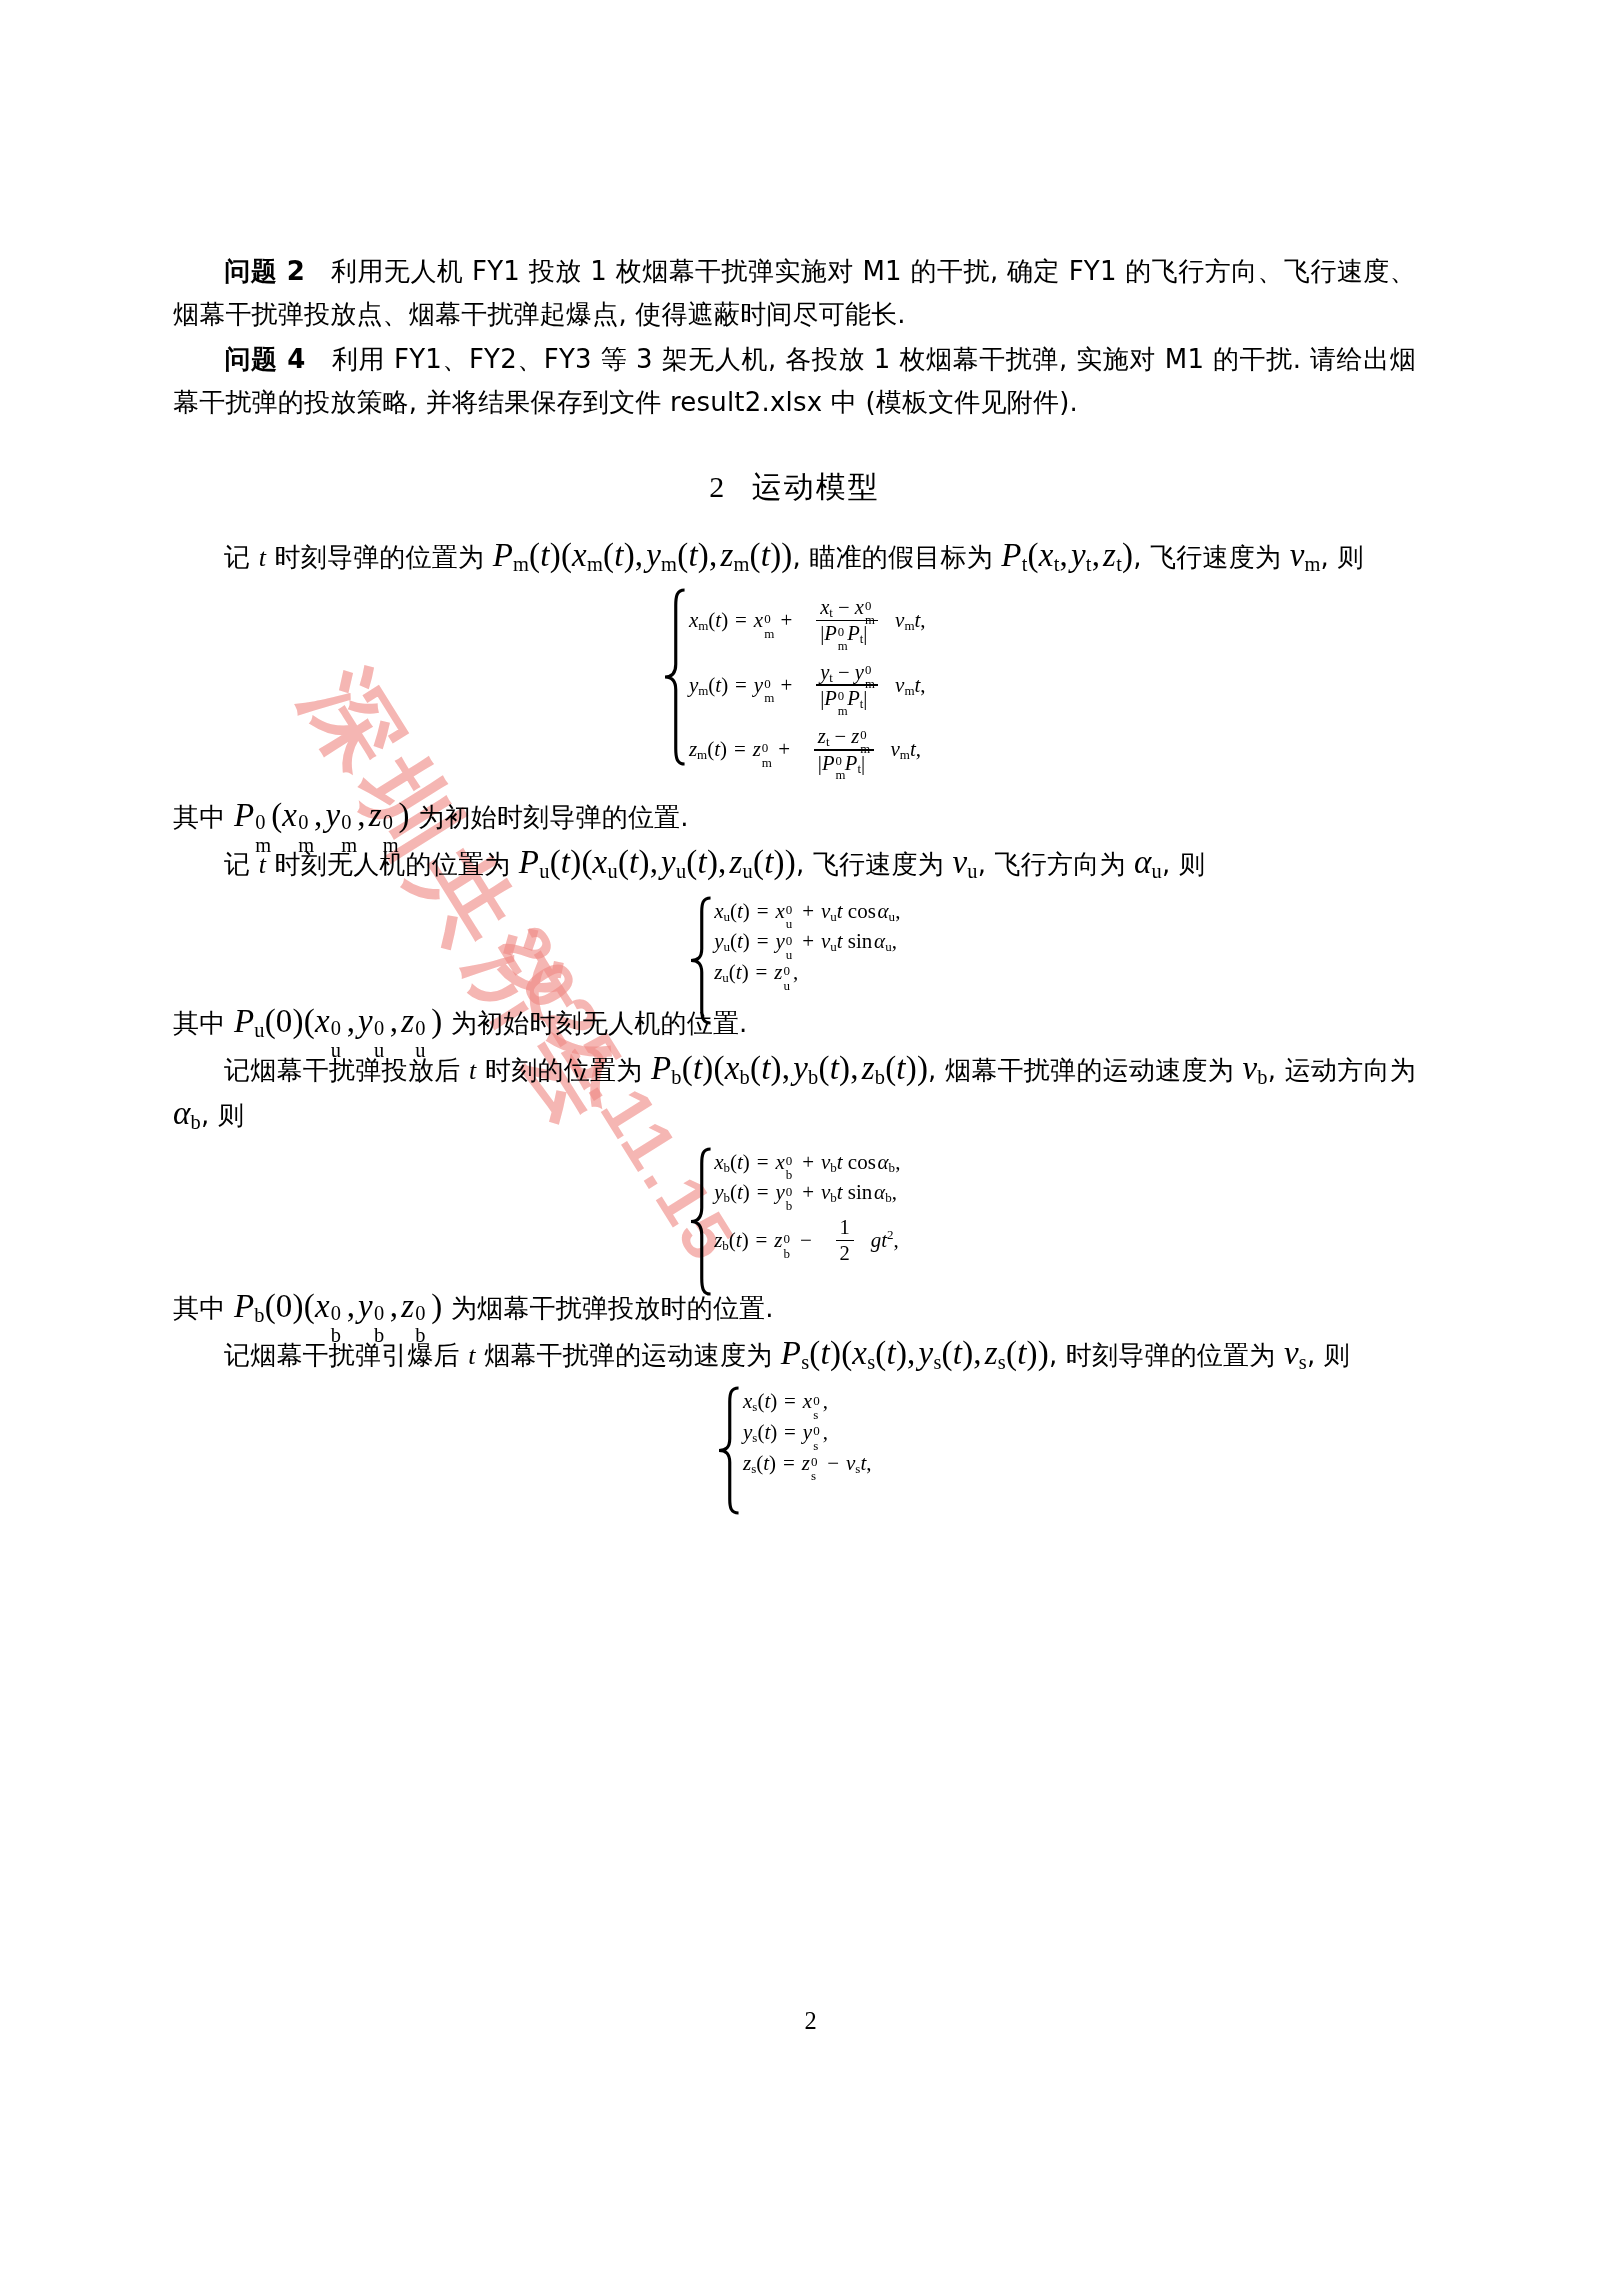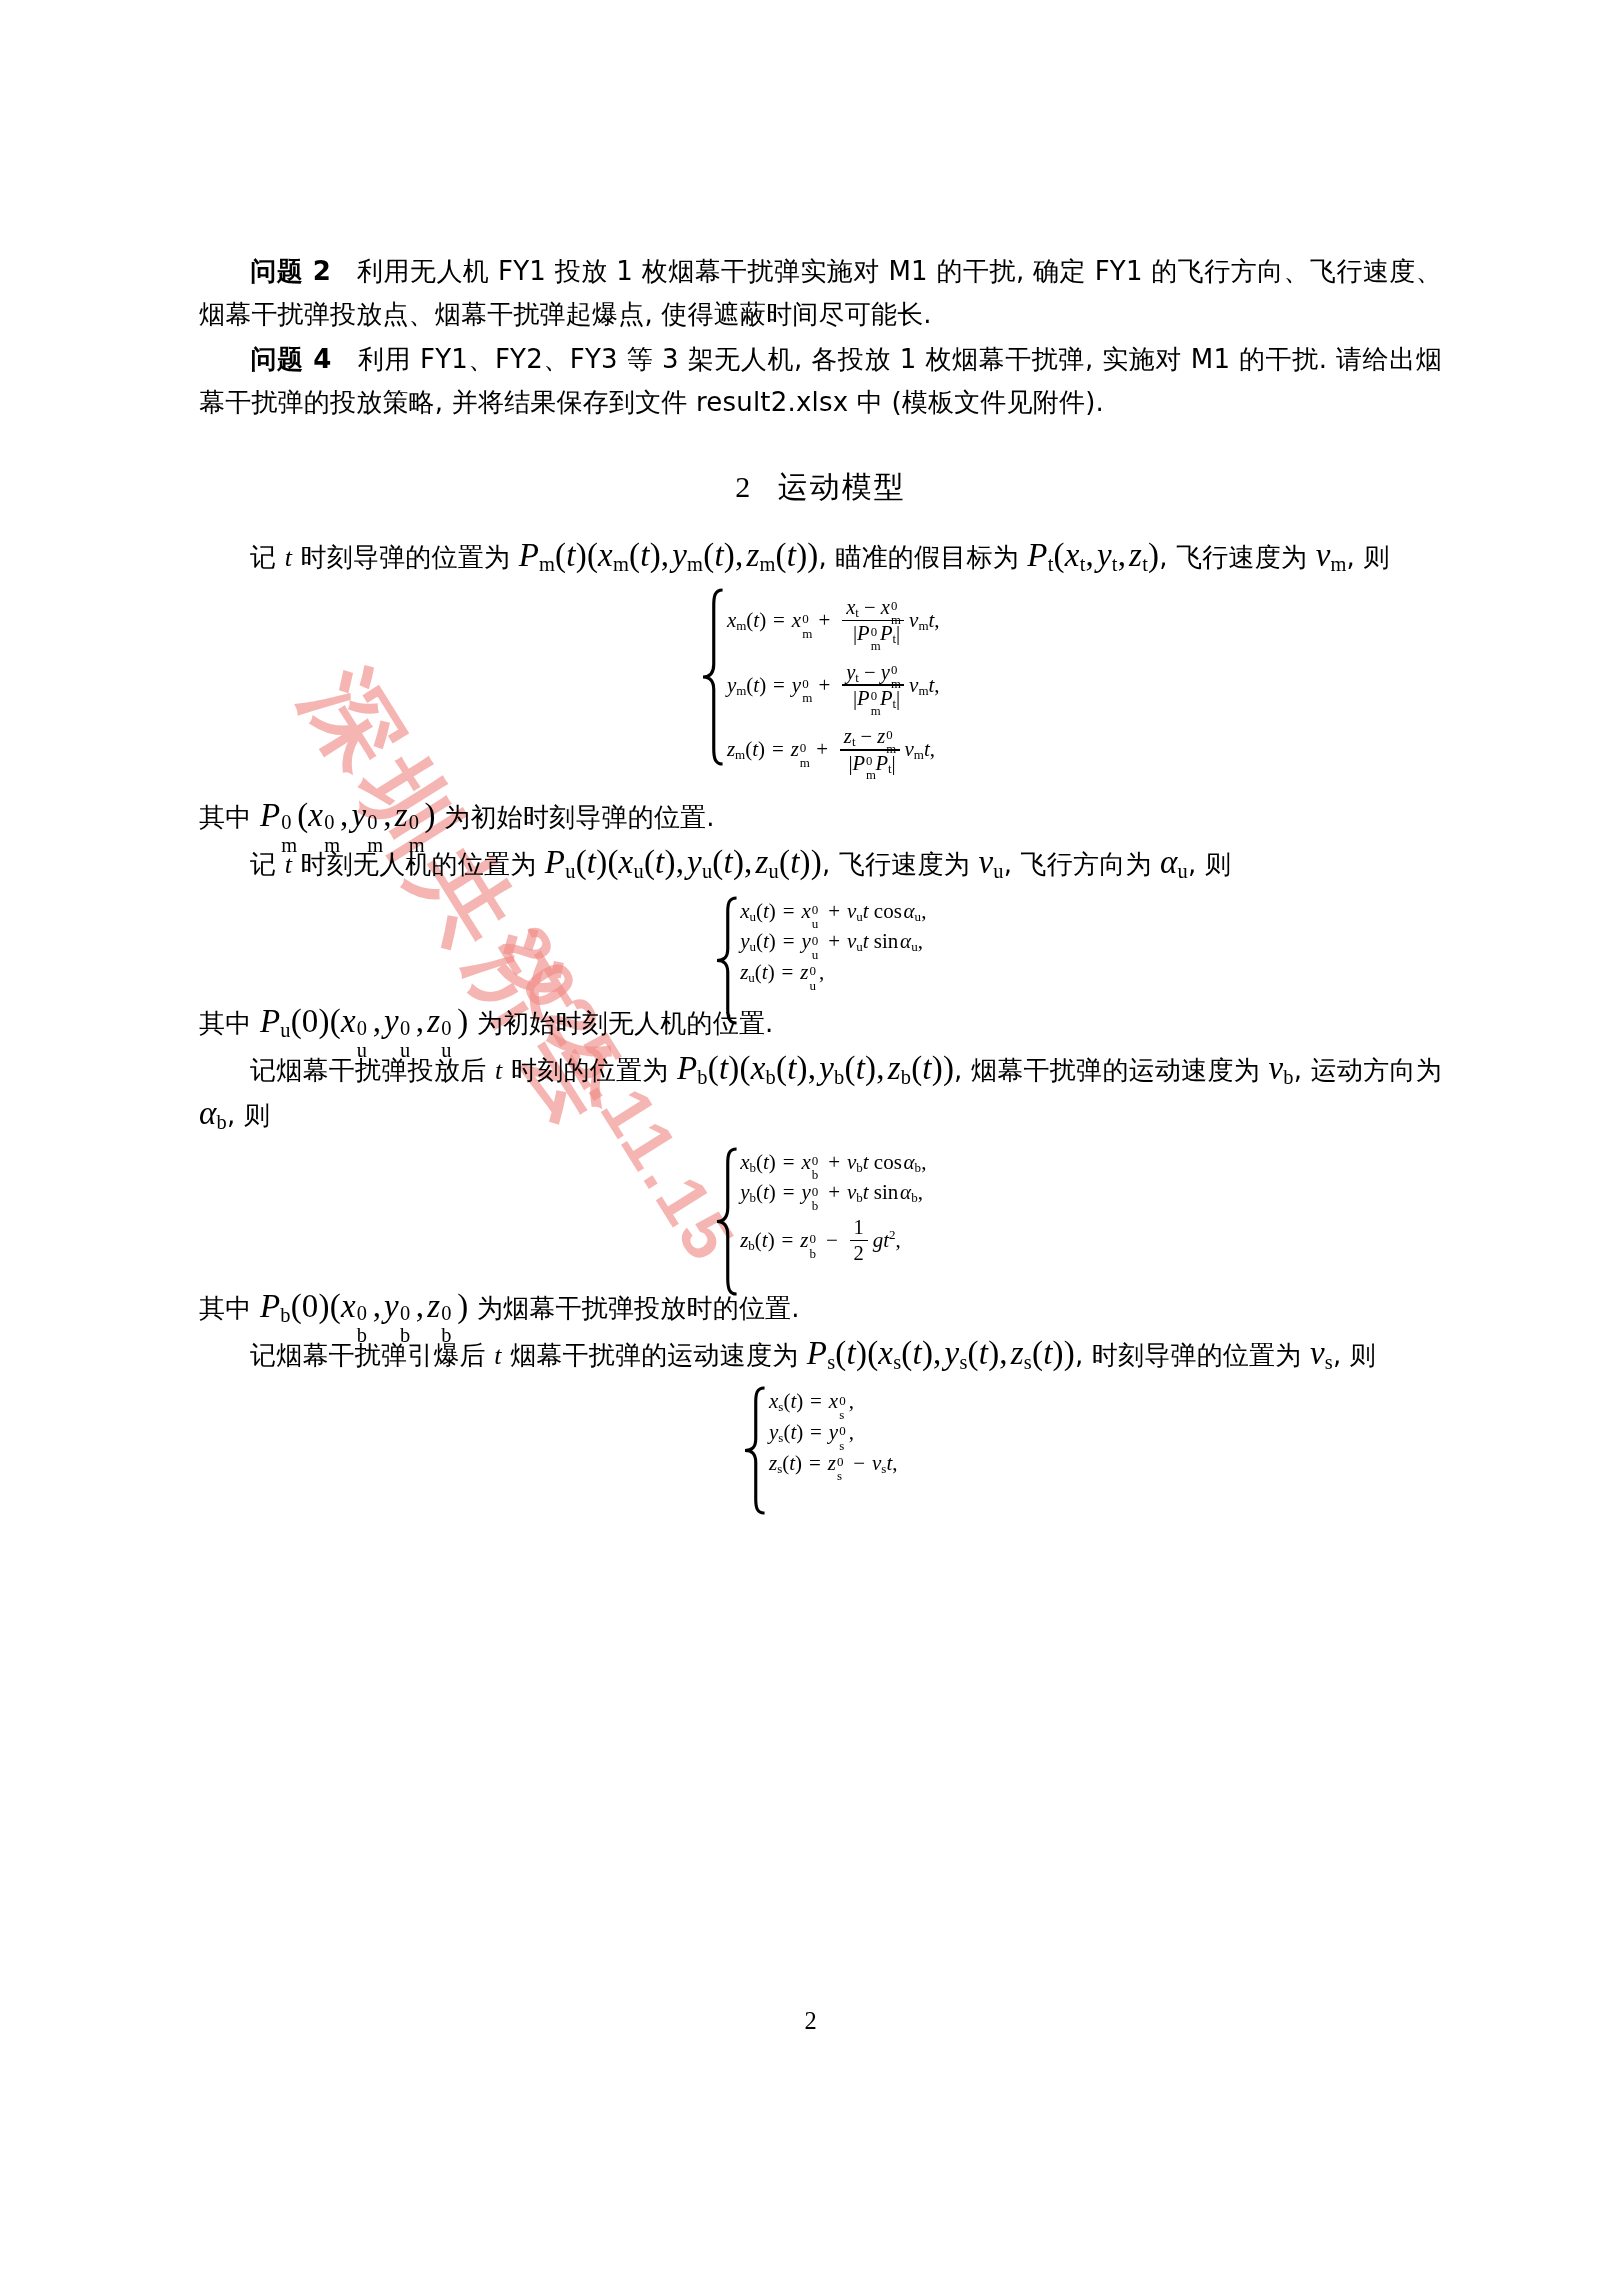"问题 2 利用无人机 FY1 投放" .content { left: 199px -> 173px }
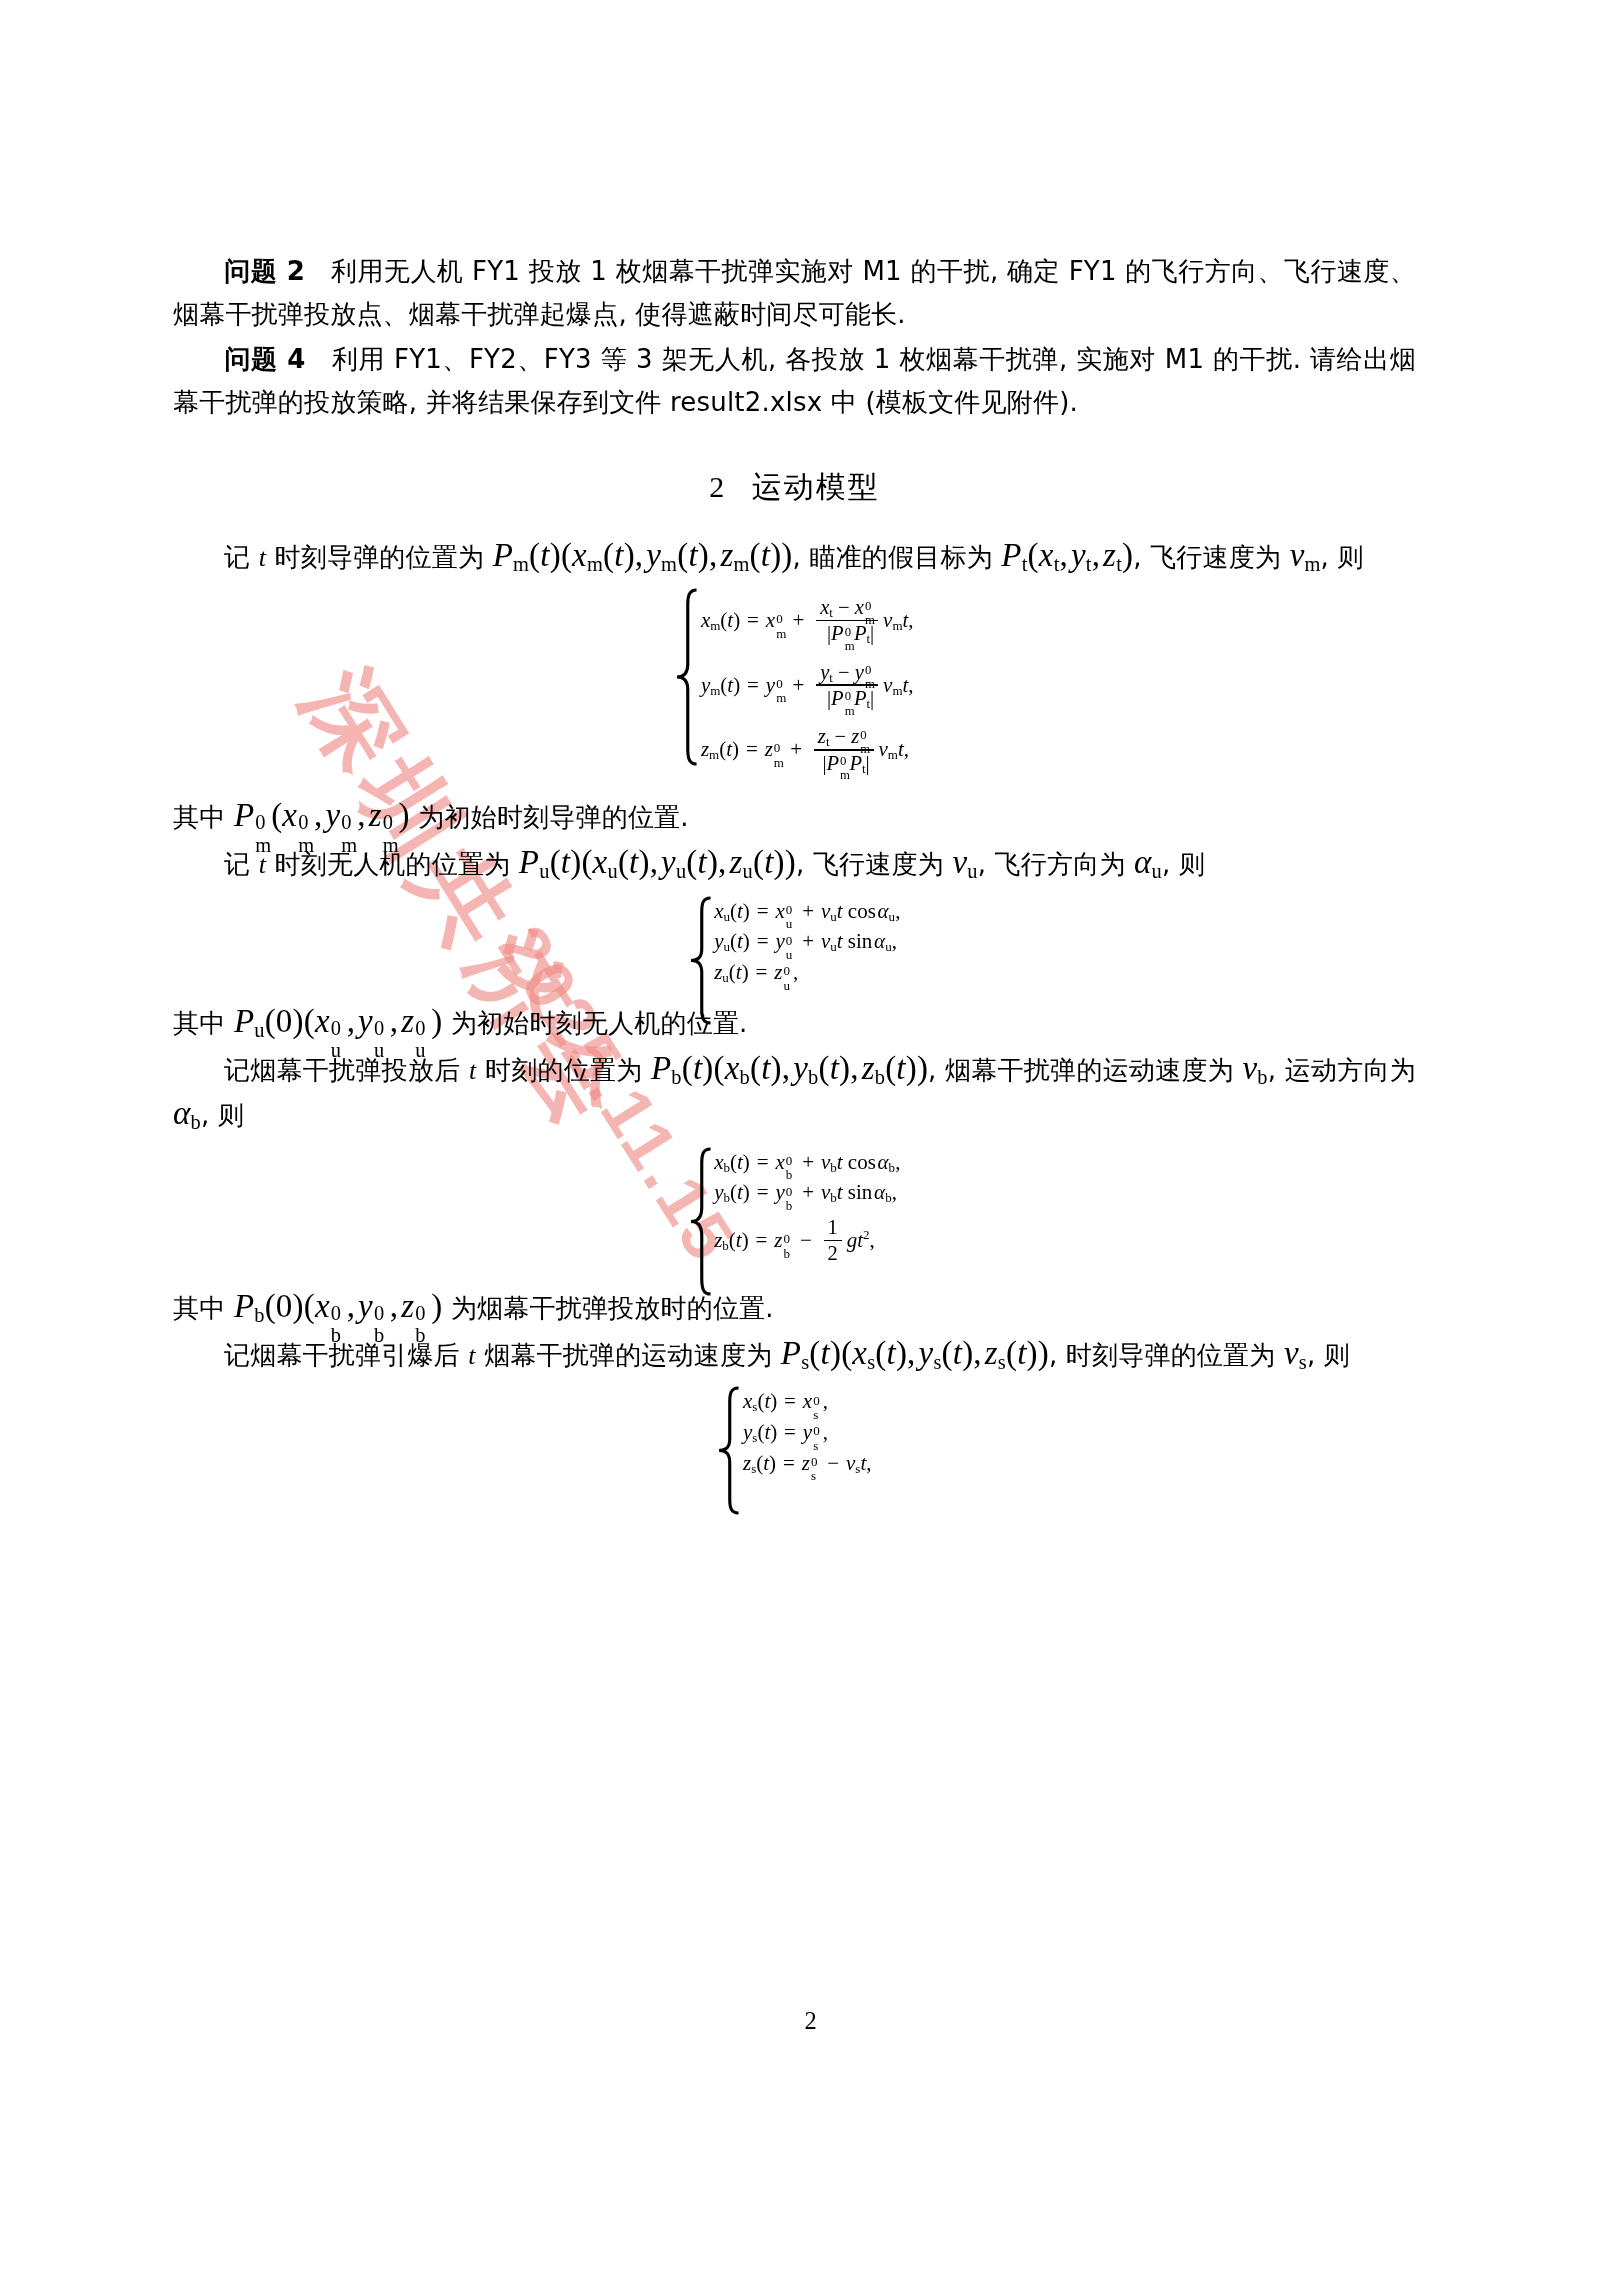"xt − x" .frac { align-items: flex-end -> flex-start; margin: 0 5px -> 0 17px }
